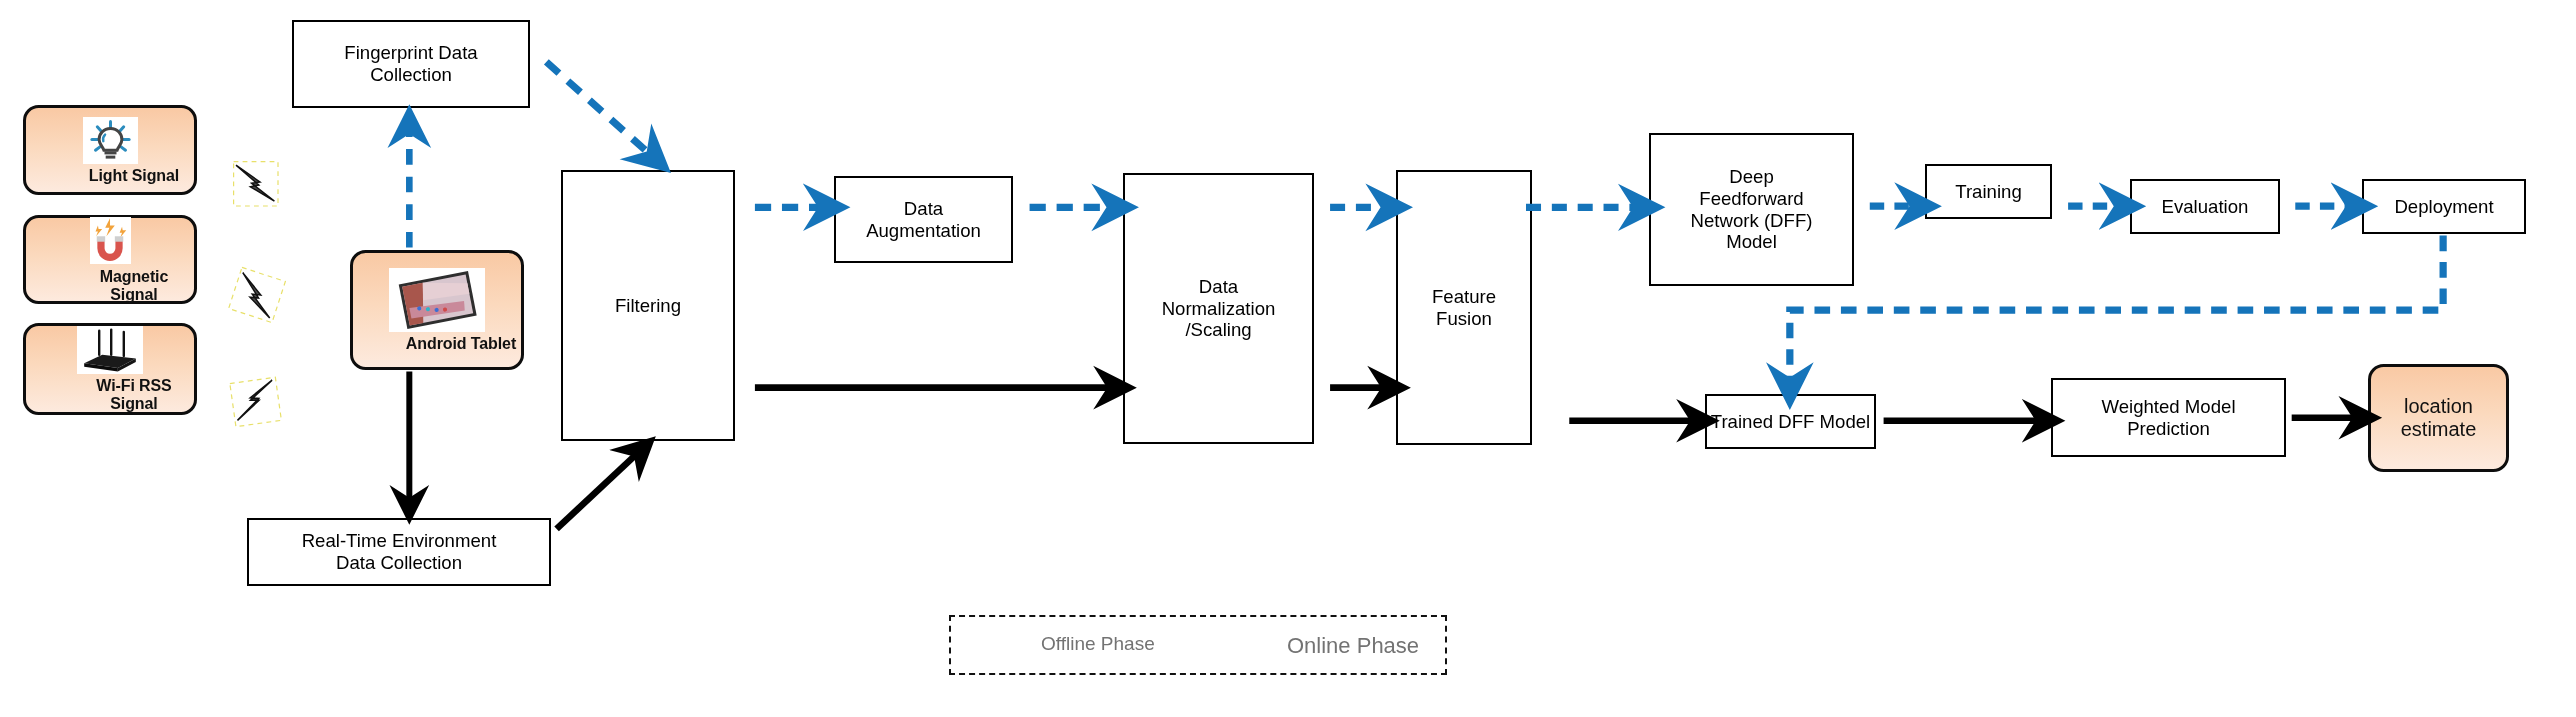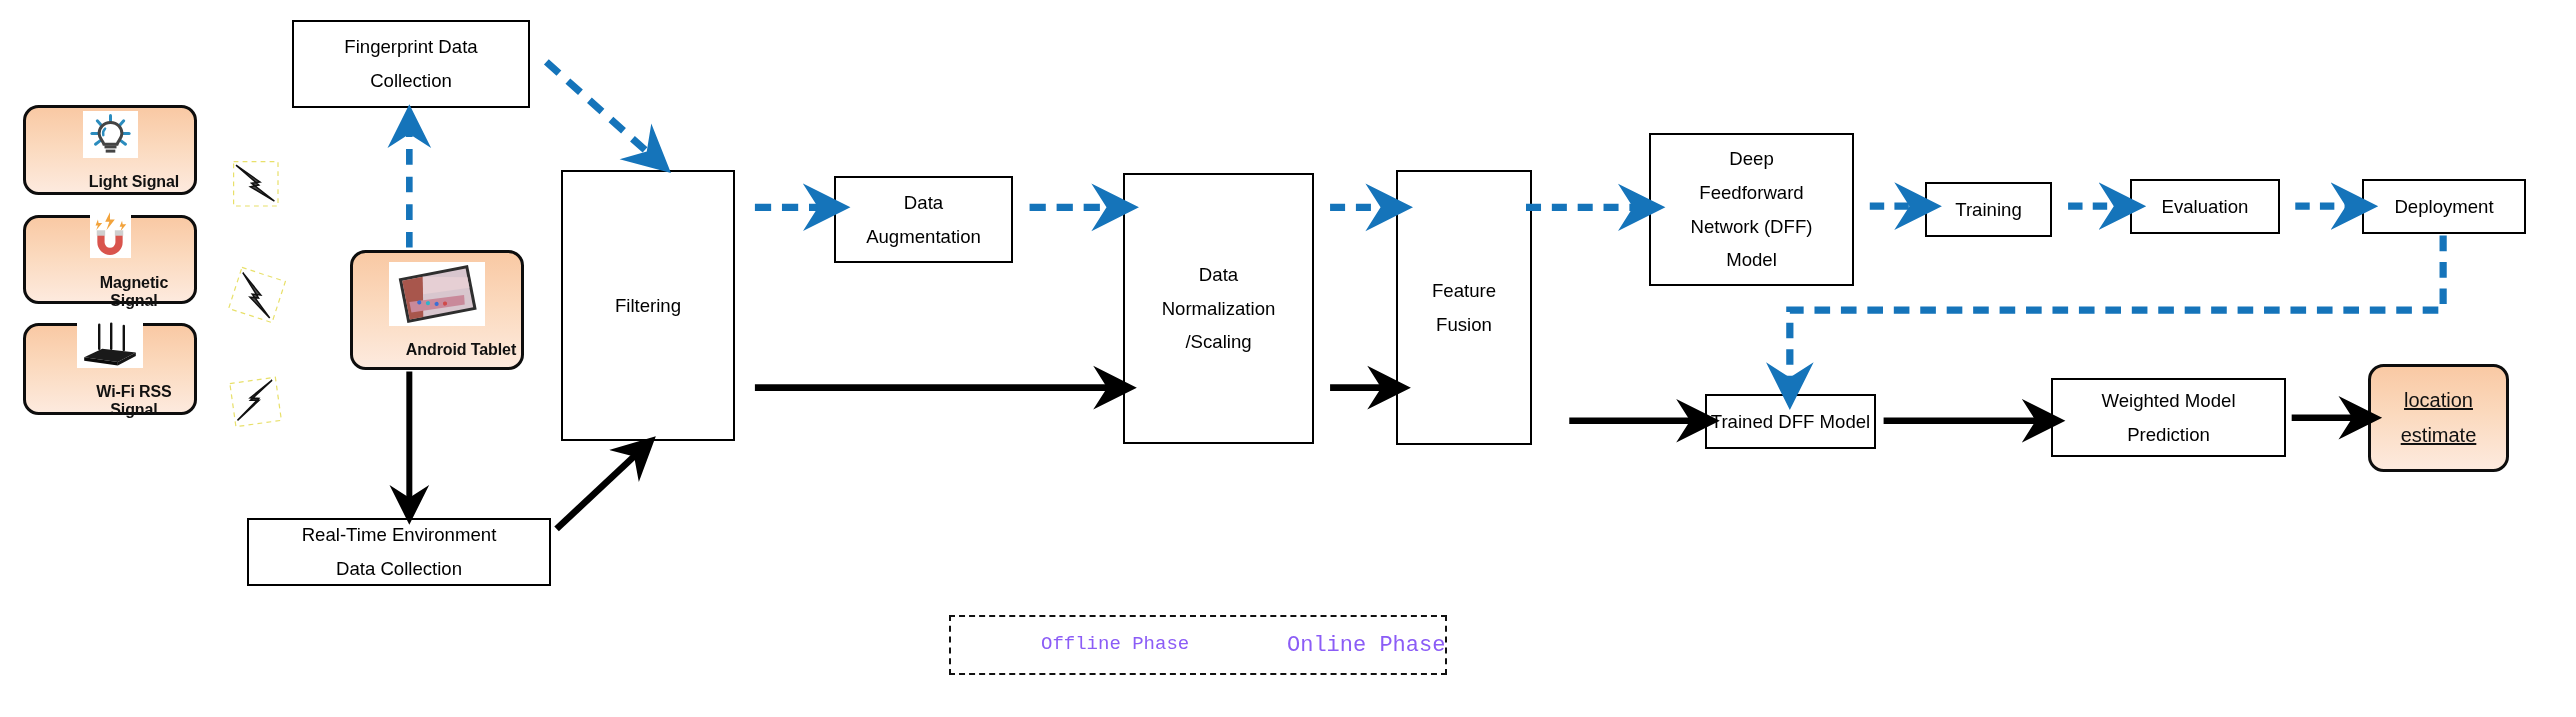"Fingerprint Data" .node { gap: 12px -> none }
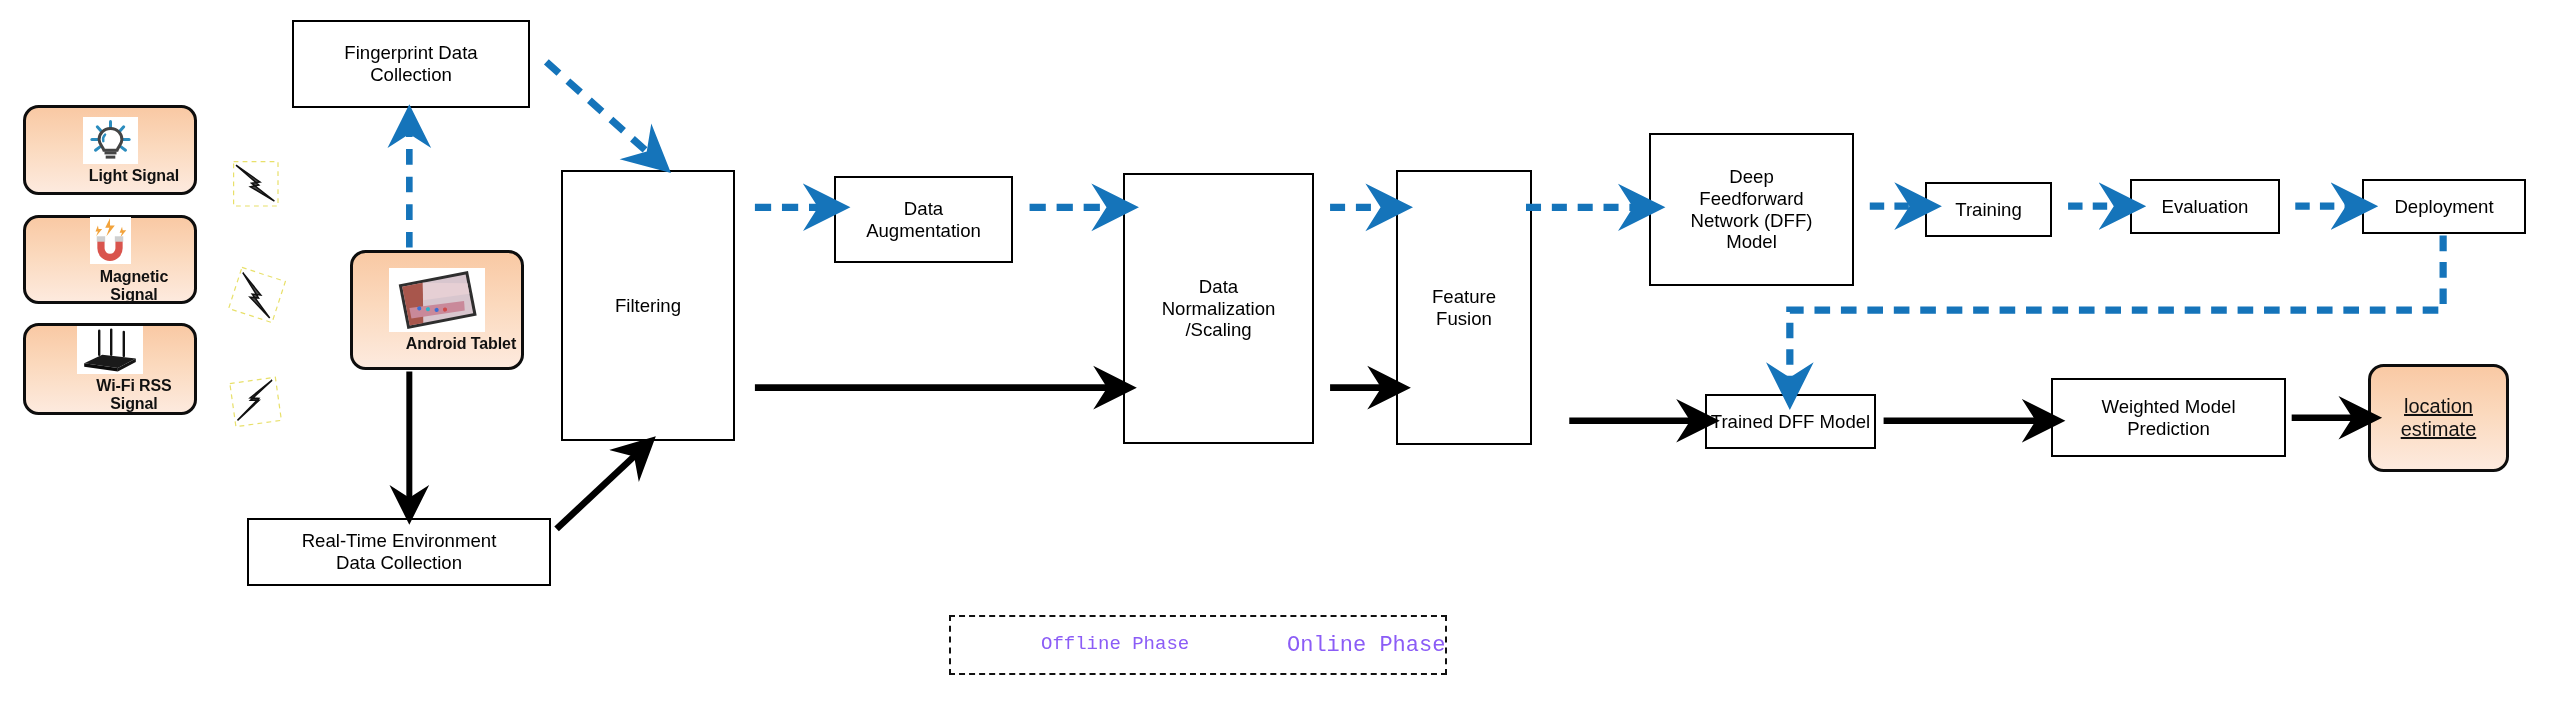"Training" div.node { top: 182px -> 164px }
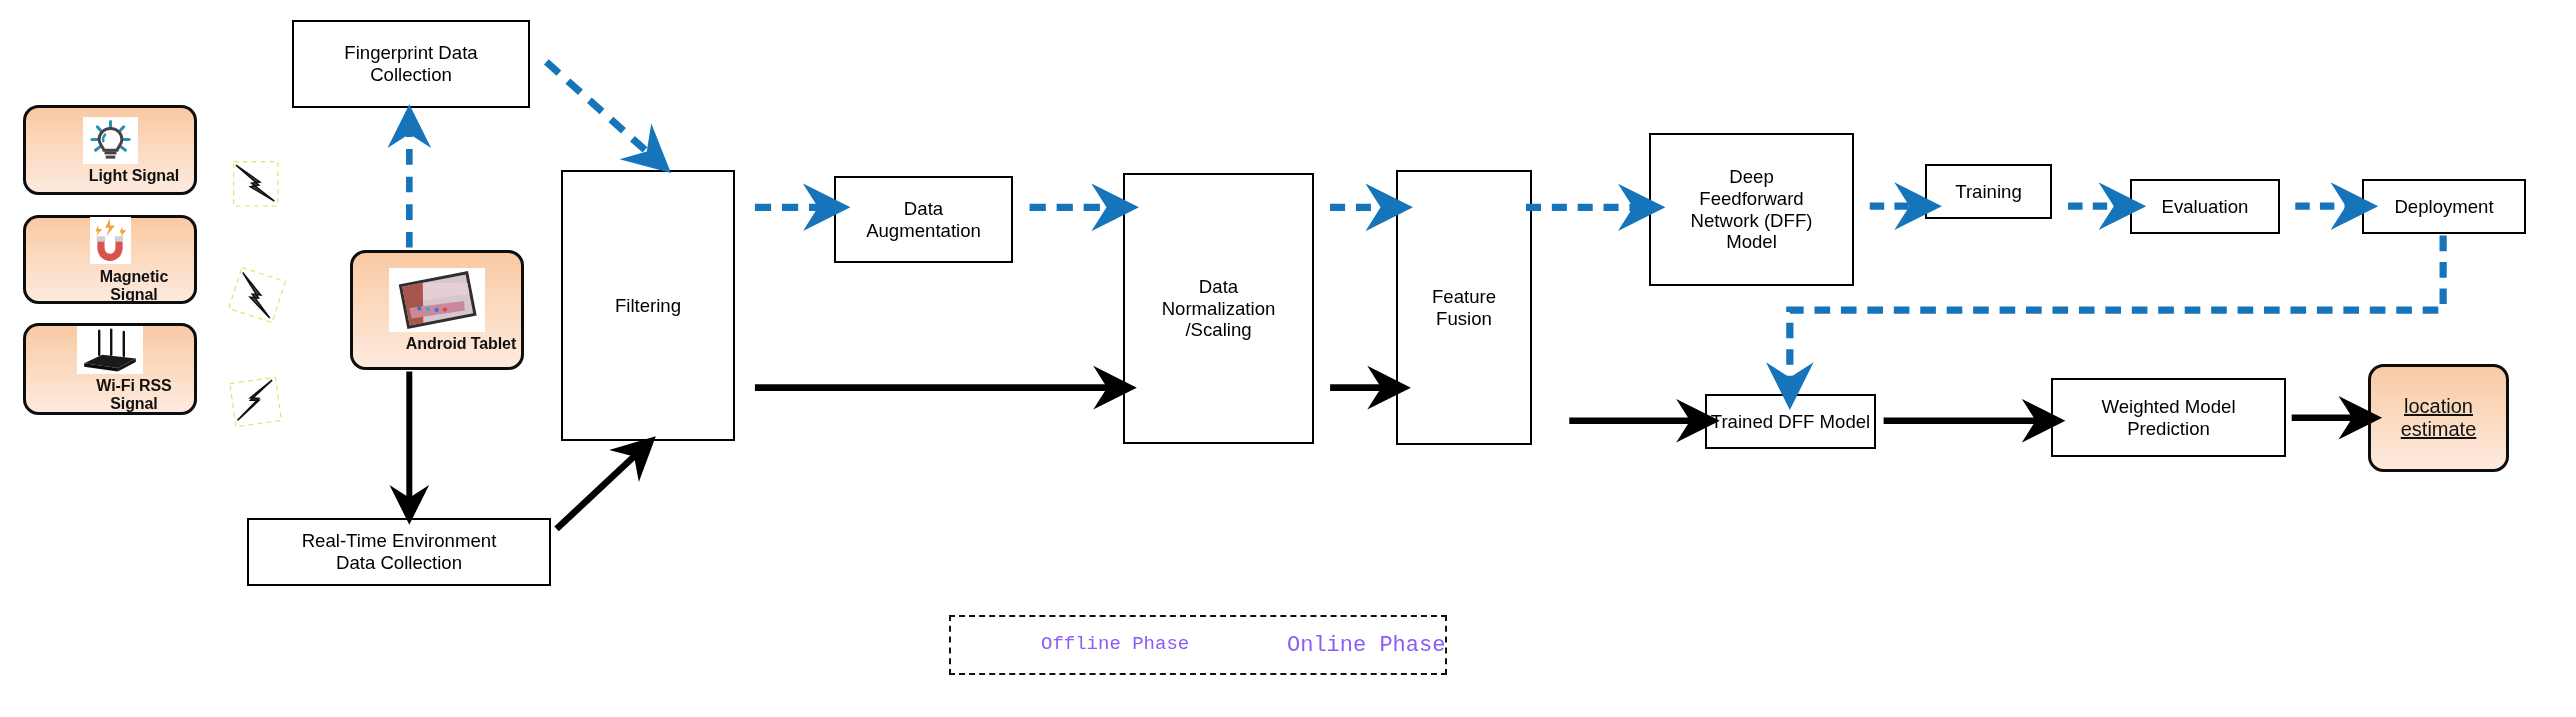"location" div.node { text-decoration: underline -> none }
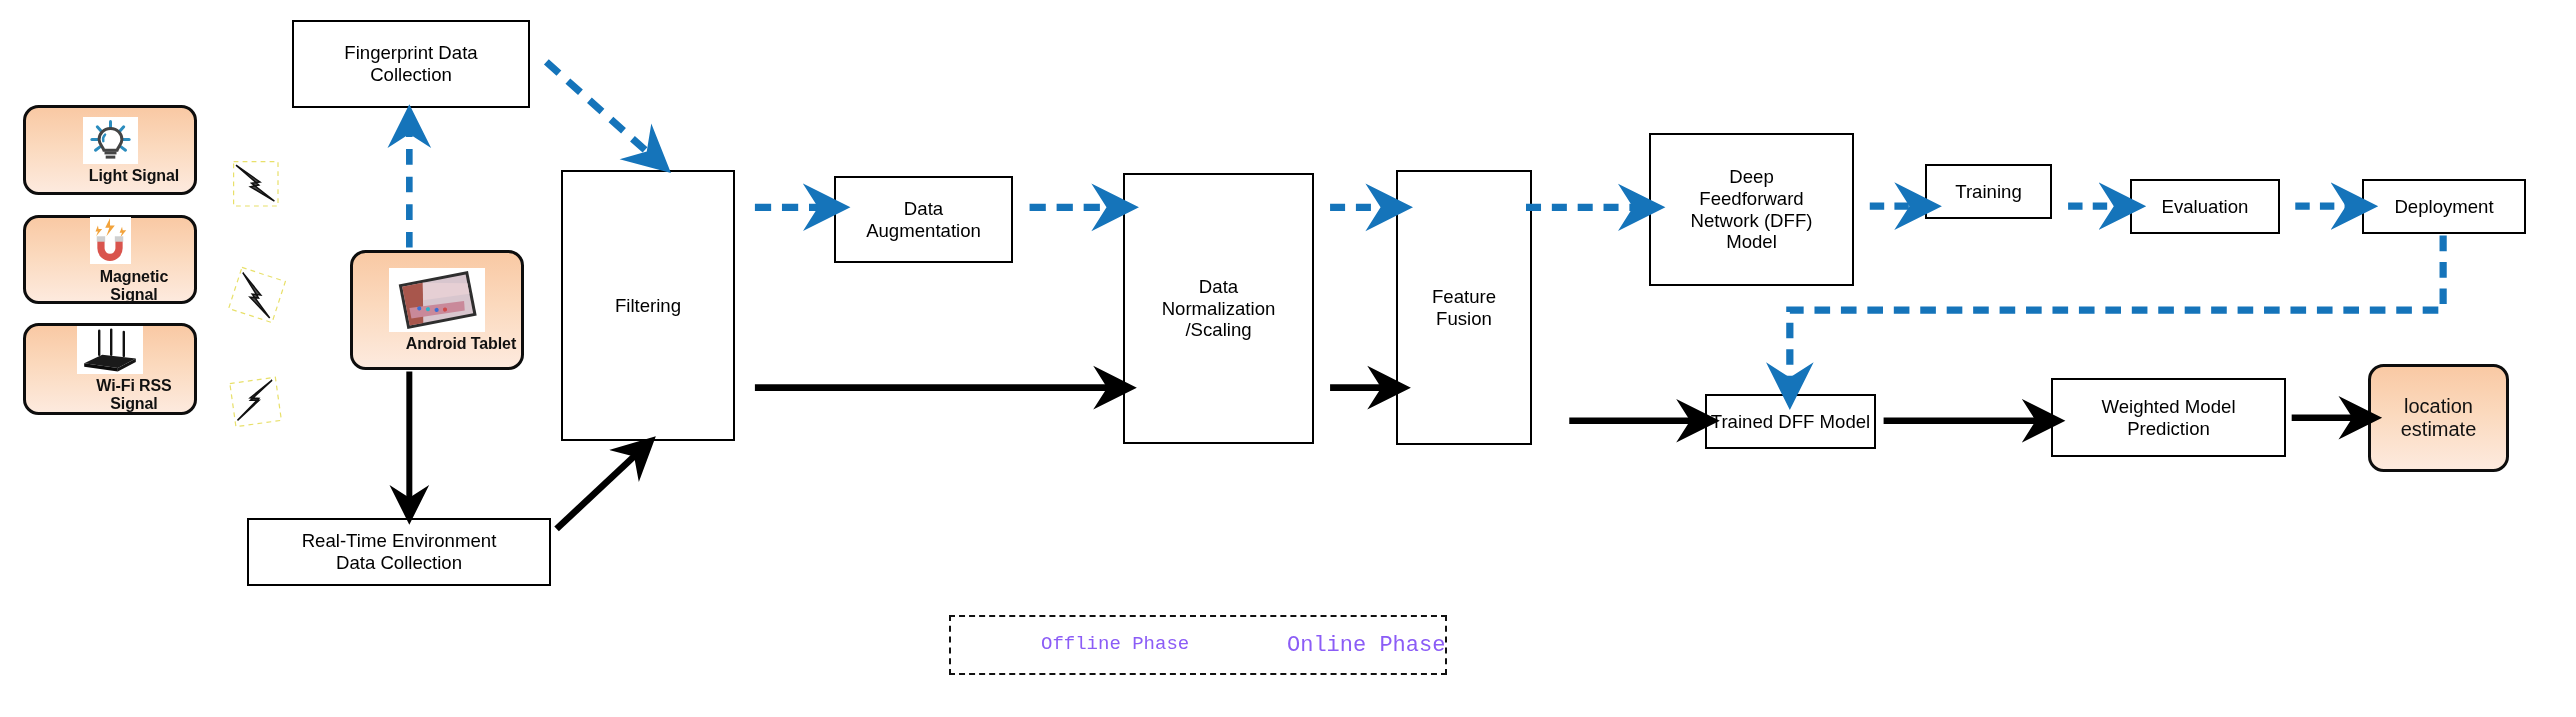"Offline Phase" .lbl { color: #8b5cf6 -> #737373; font-family: Liberation Mono, monospace -> none }
